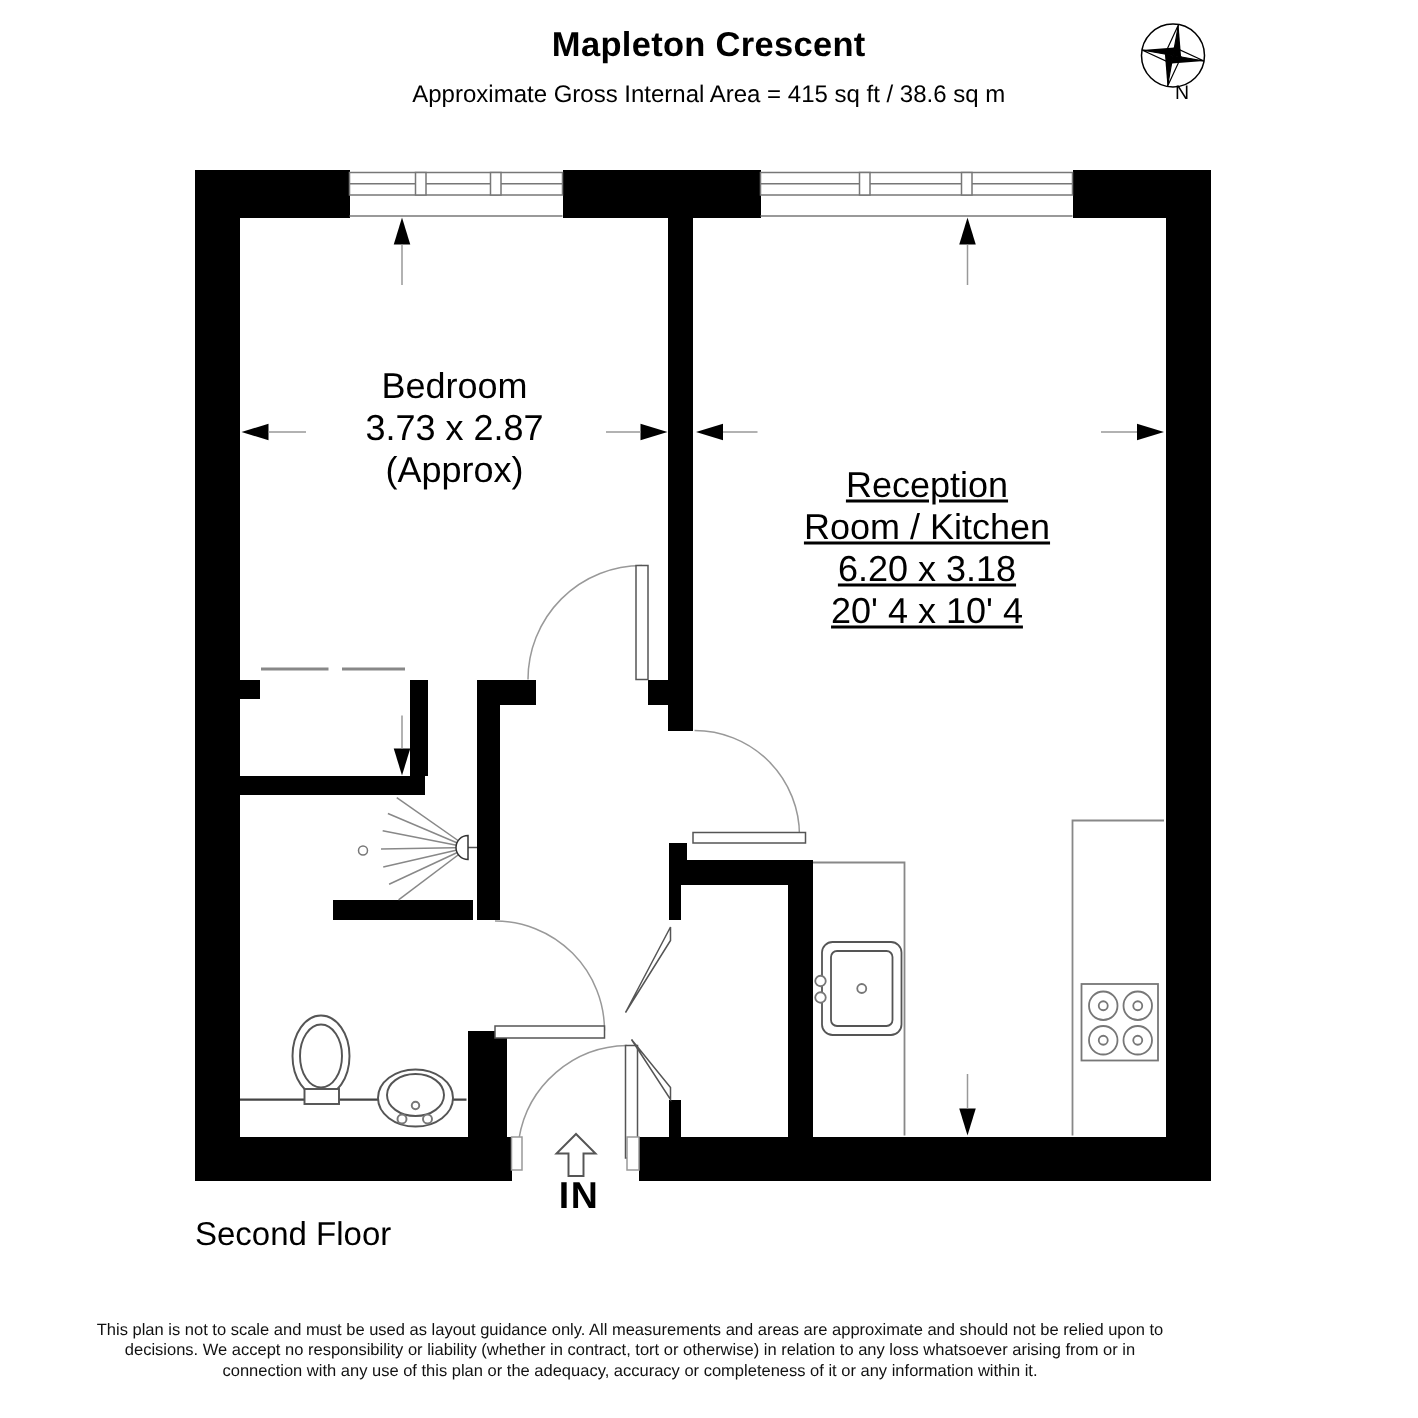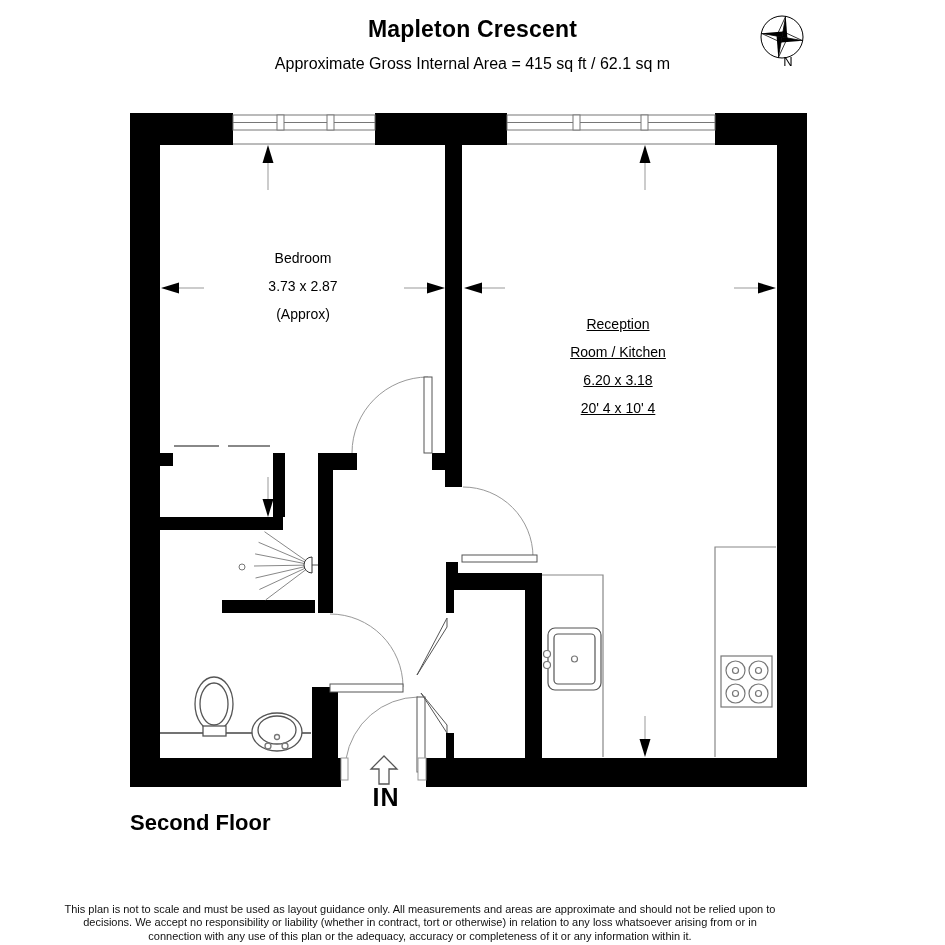"Approximate Gross Internal Area =" div.abs { text: 62.1 -> 38.6 }
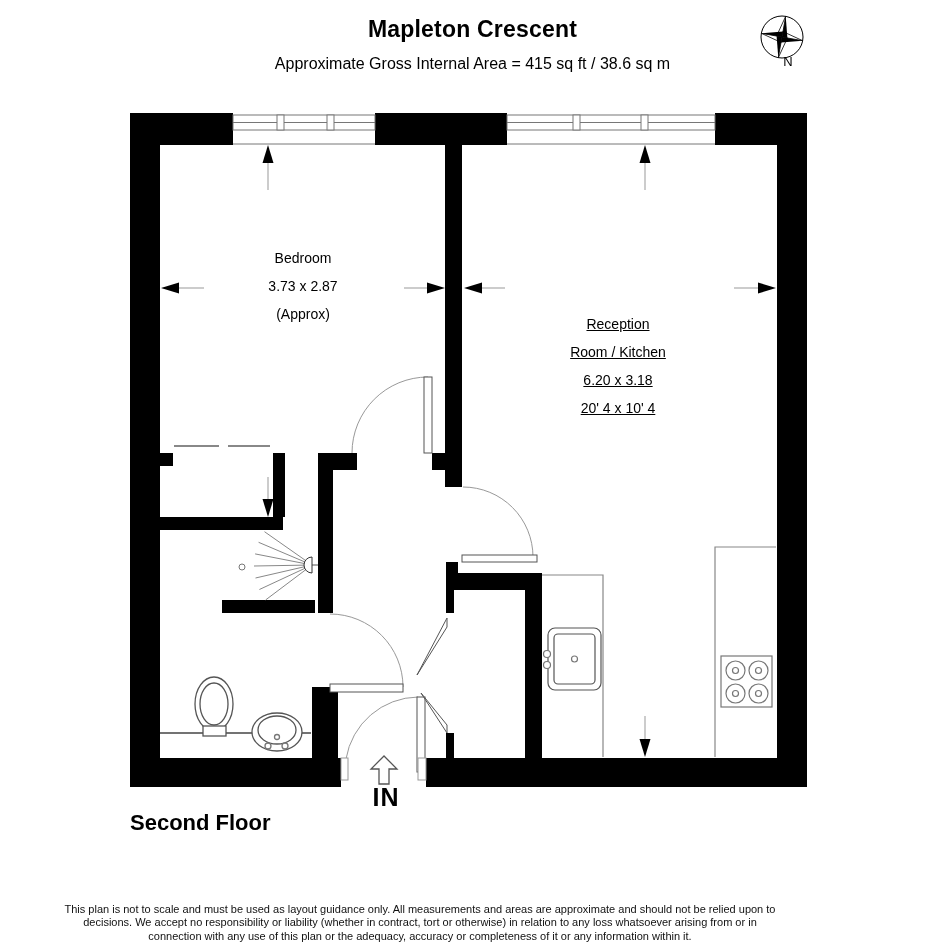"Bedroom" .room-label { font-size: 14px -> 24px }
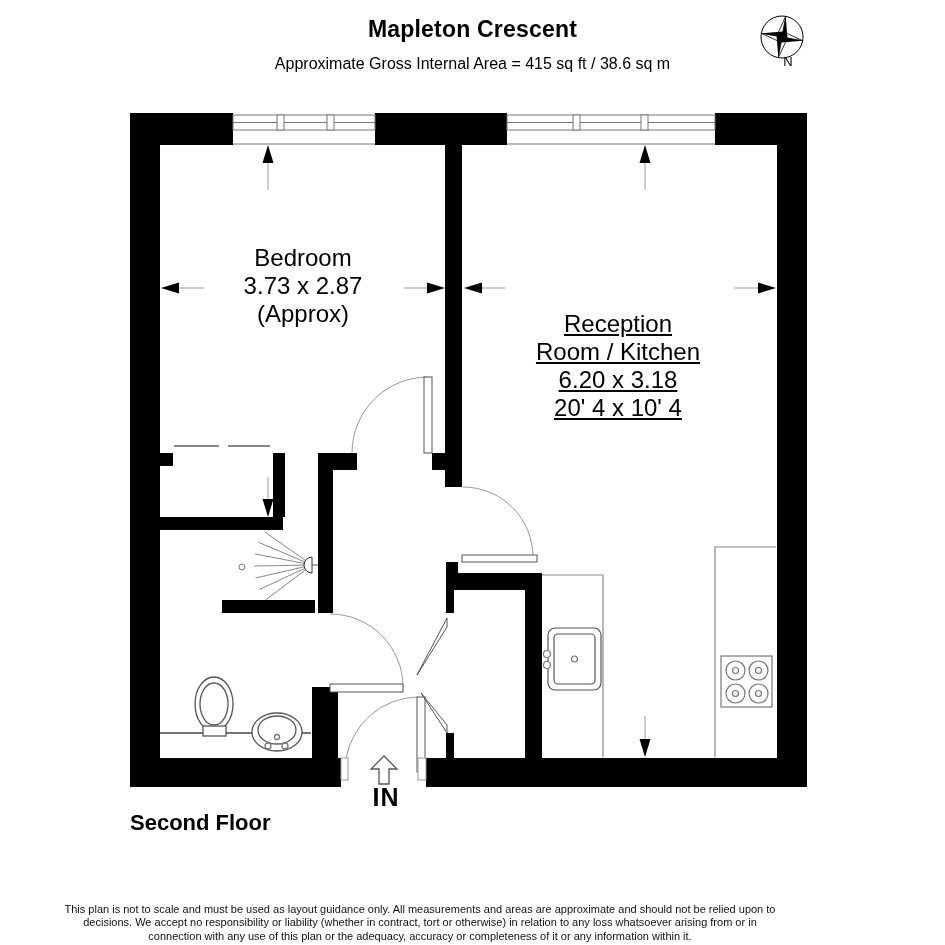"Second Floor" .floor-label { font-weight: bold -> normal }
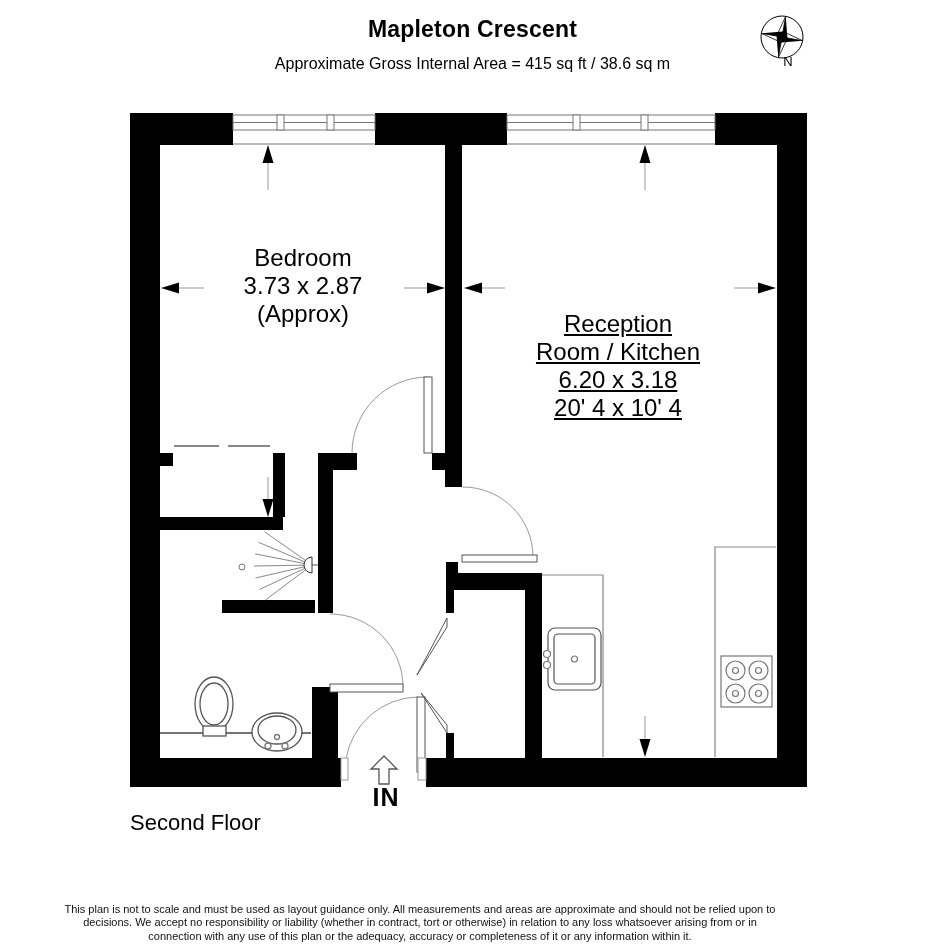"This plan is not to" .disclaimer { top: 903px -> 881px }
